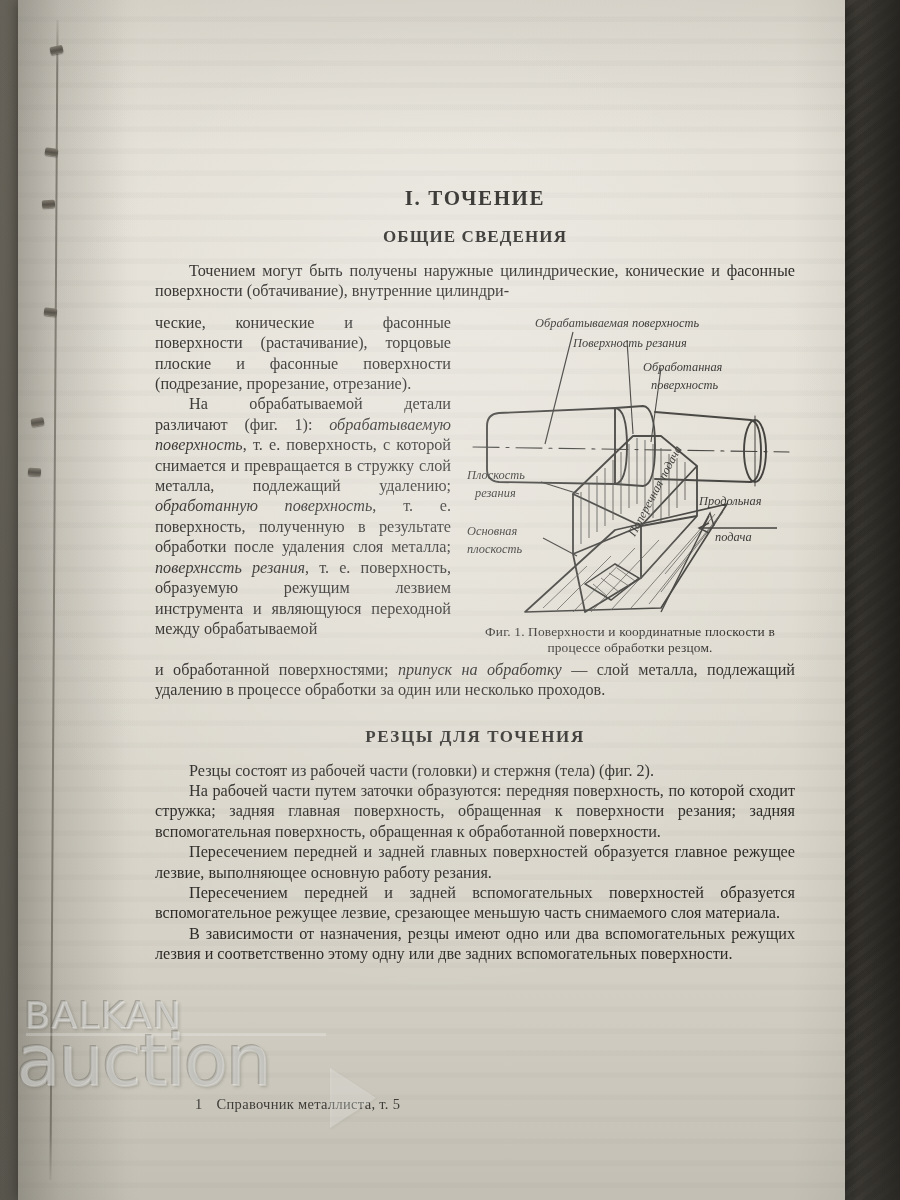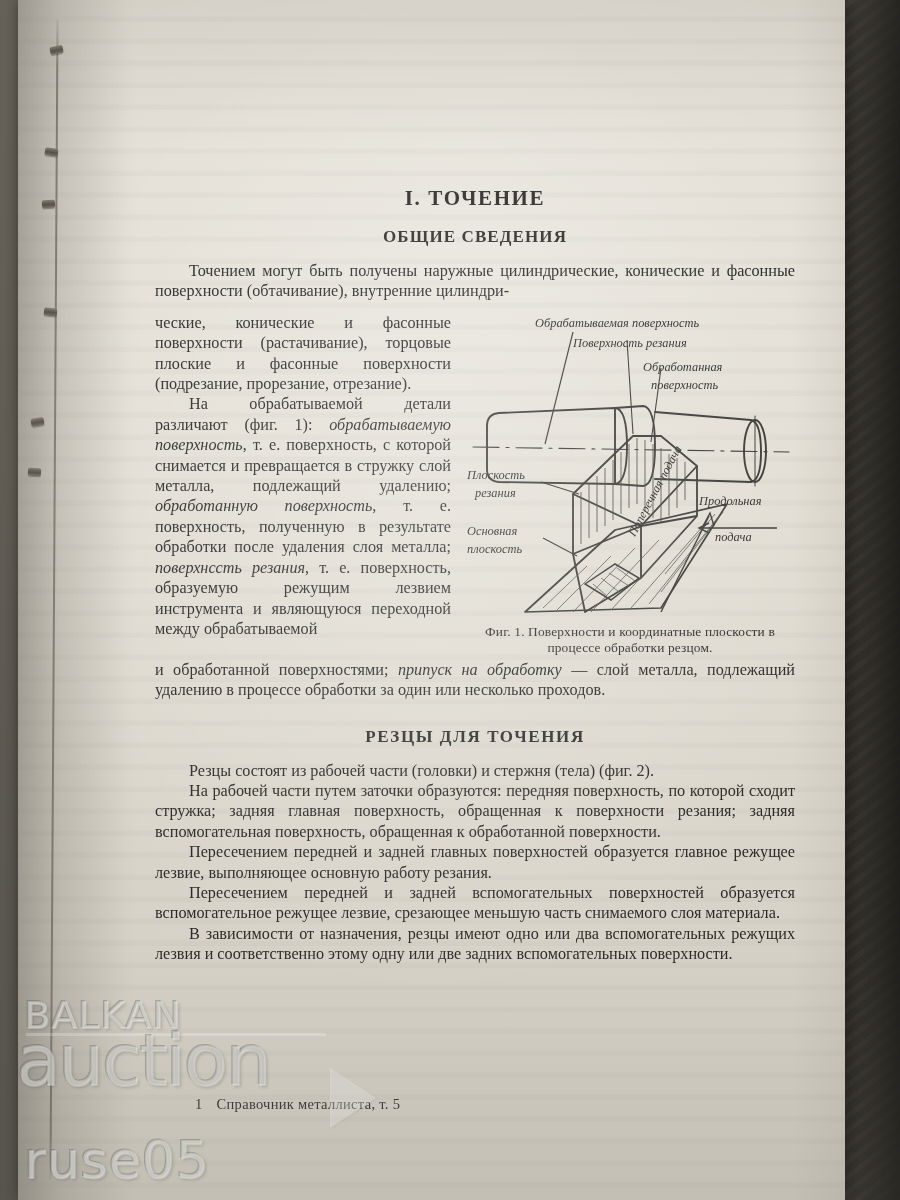"ruse05" div.wm { html: <div>ruse05</div> -> none }
